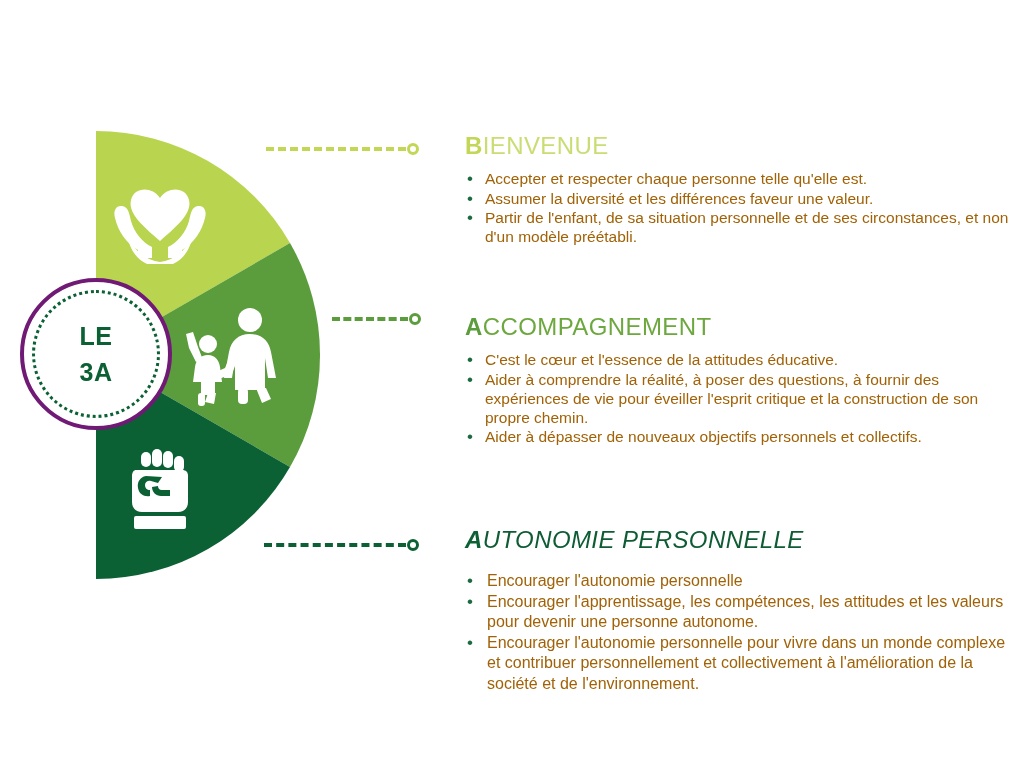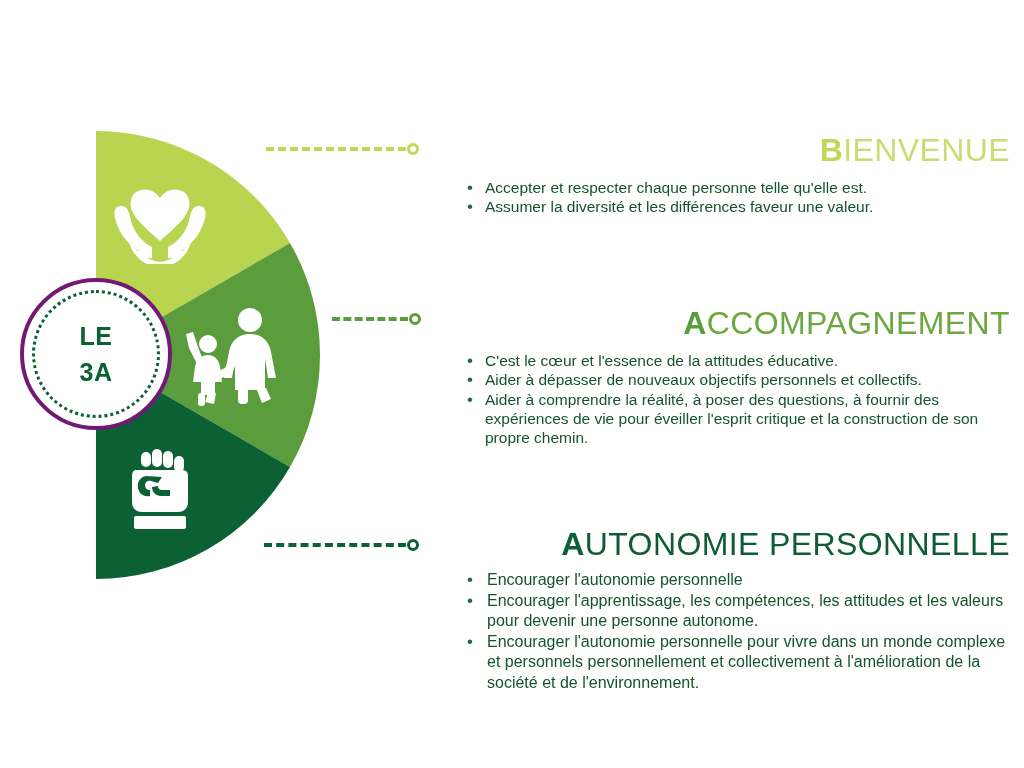"BIENVENUE" .section-title { font-size: 32px -> 24px; text-align: right -> none }
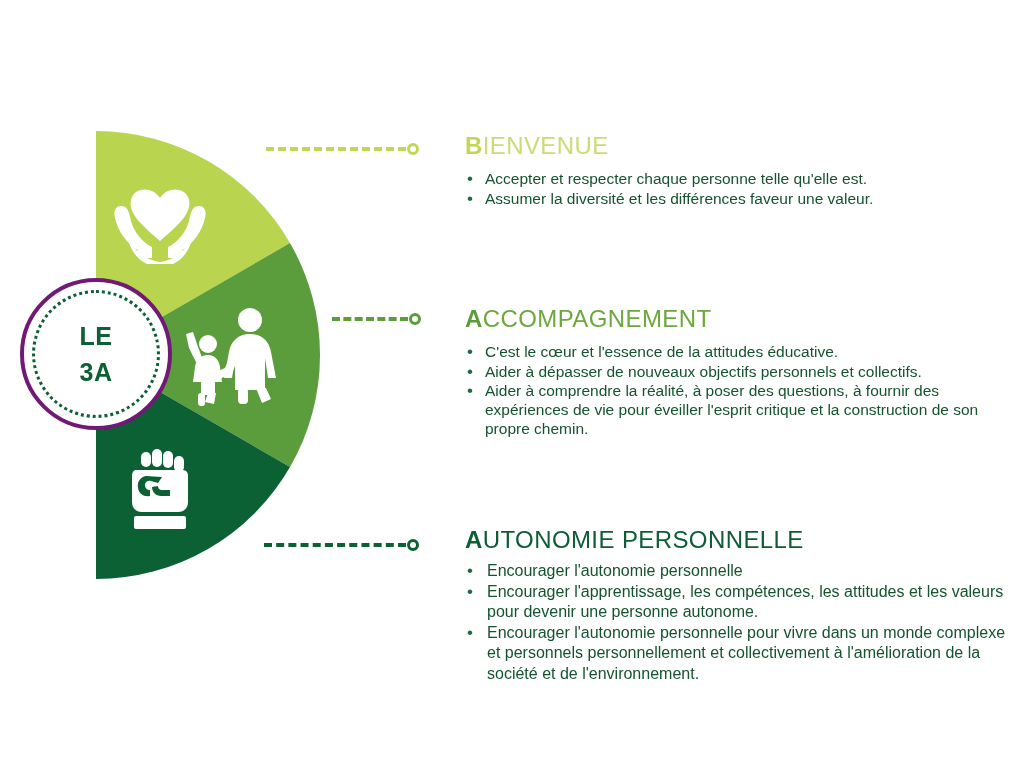"Accepter et respecter chaque personne" .bullet-list { color: #14532d -> #a16207 }
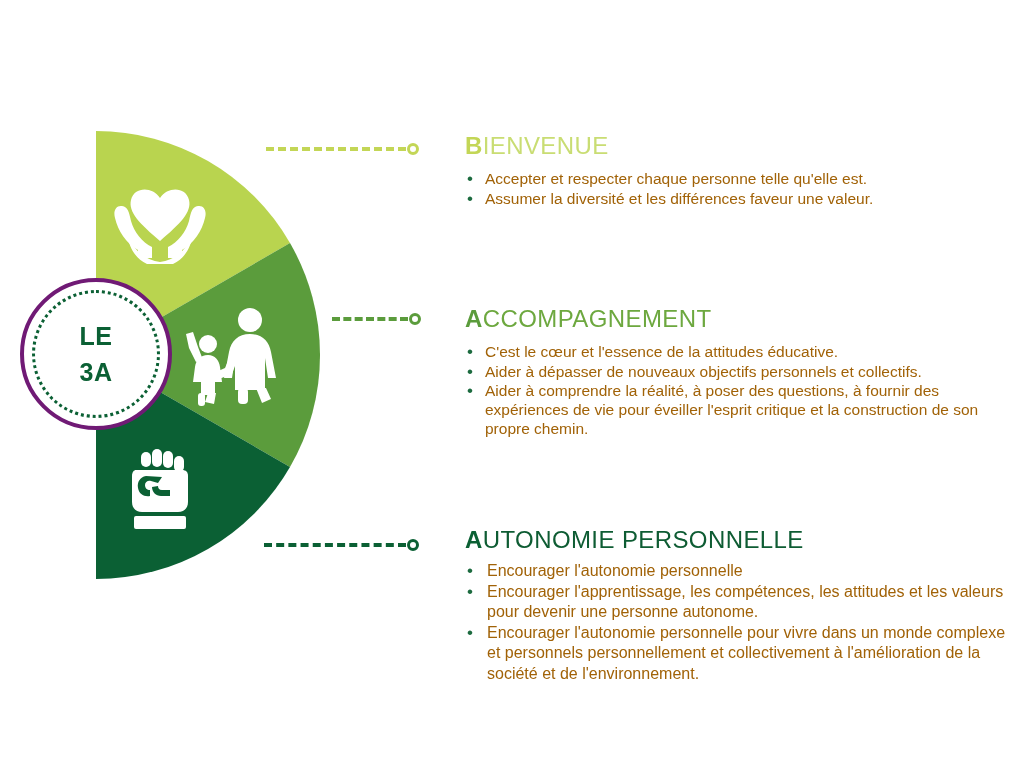"Partir de l'enfant, de sa" li { html: none -> <li>Partir de l'enfant, de sa situation personnelle et de ses circonstances, et non d'un modèle préétabli.</li> }
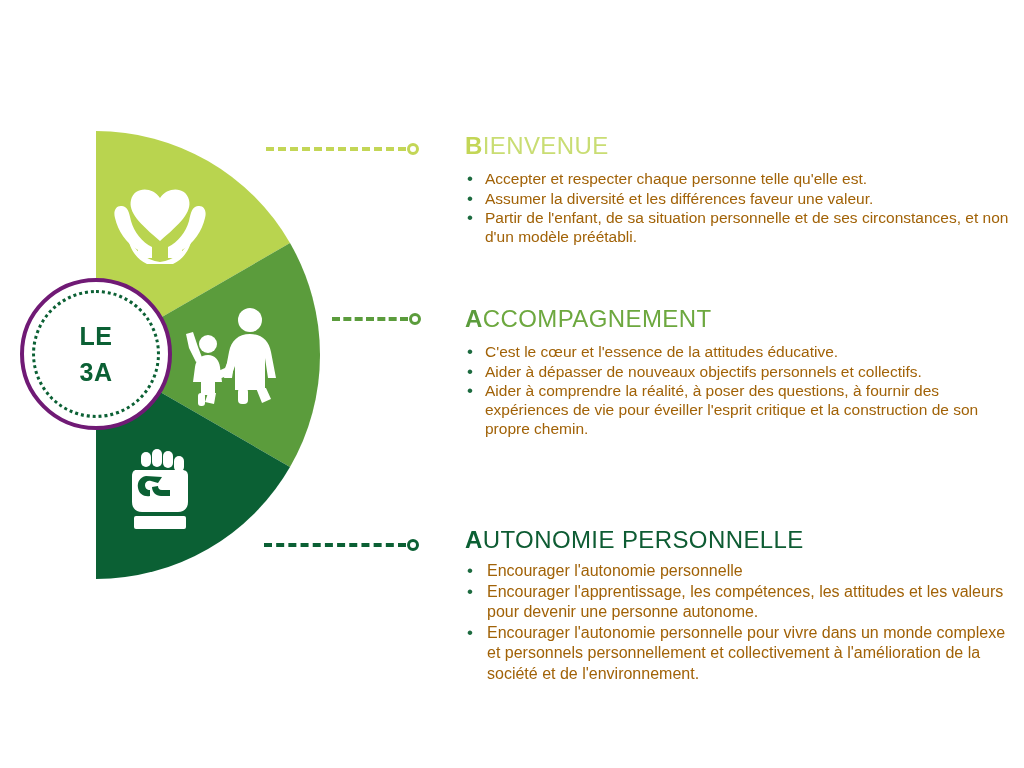"ACCOMPAGNEMENT" #section-accompagnement { top: 306px -> 314px }
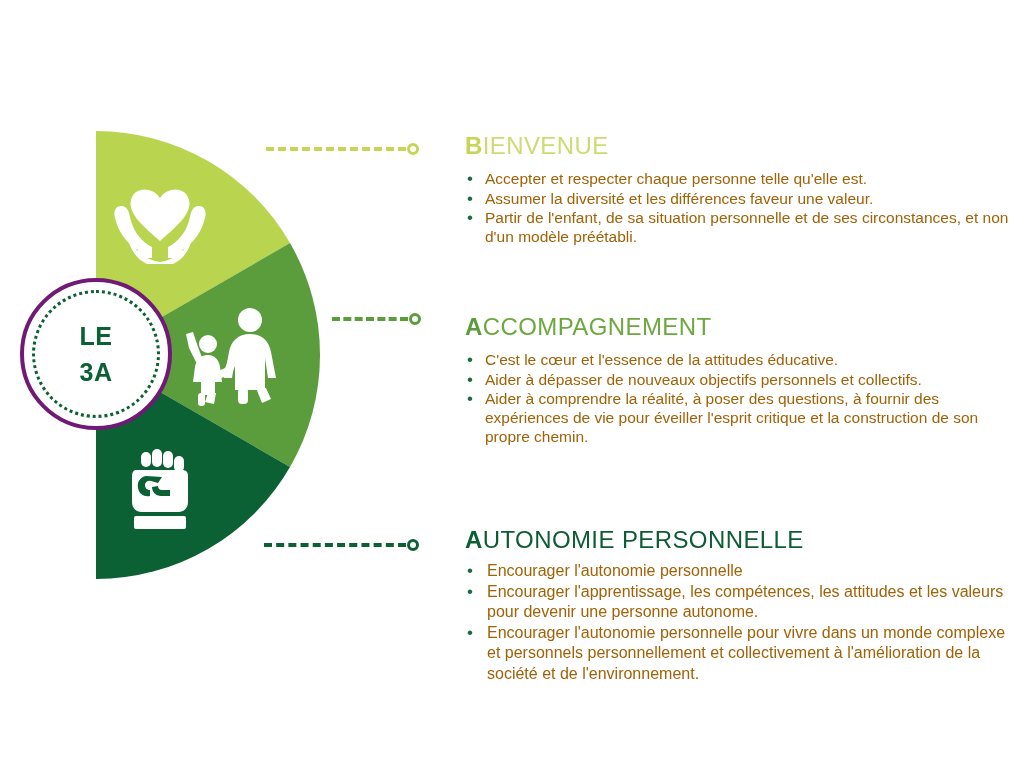"Aider à dépasser de nouveaux" li { order: before "Aider à comprendre la réalité," -> after "Aider à comprendre la réalité," }
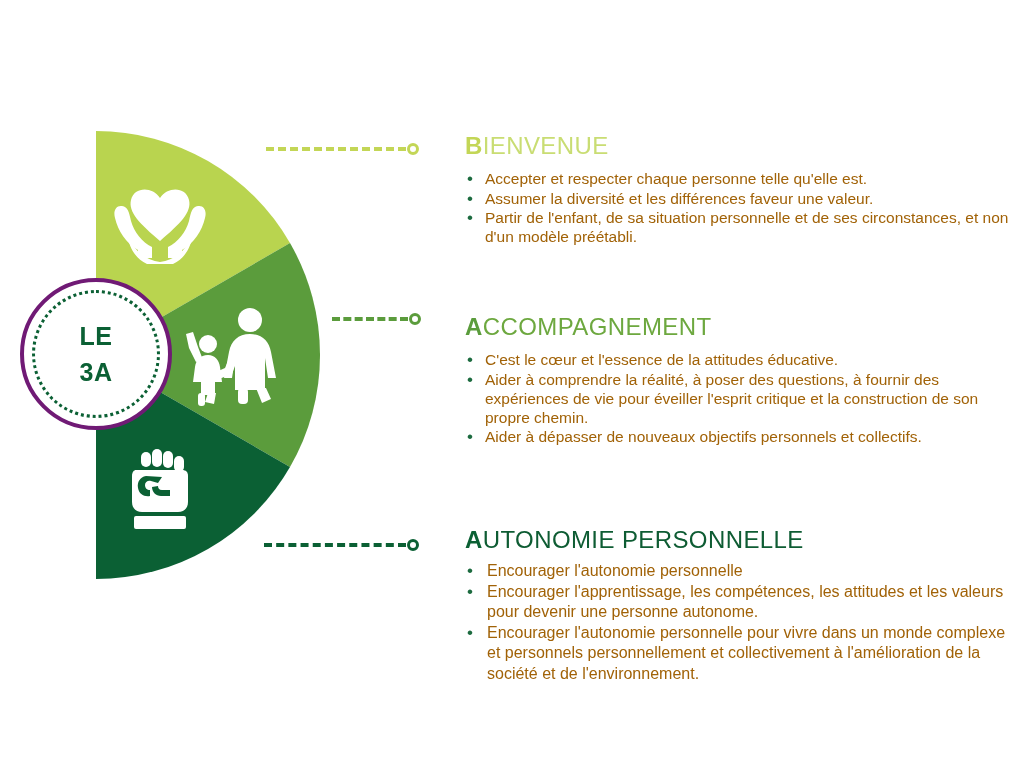"AUTONOMIE PERSONNELLE" #section-autonomie .section-title { font-style: none -> italic }
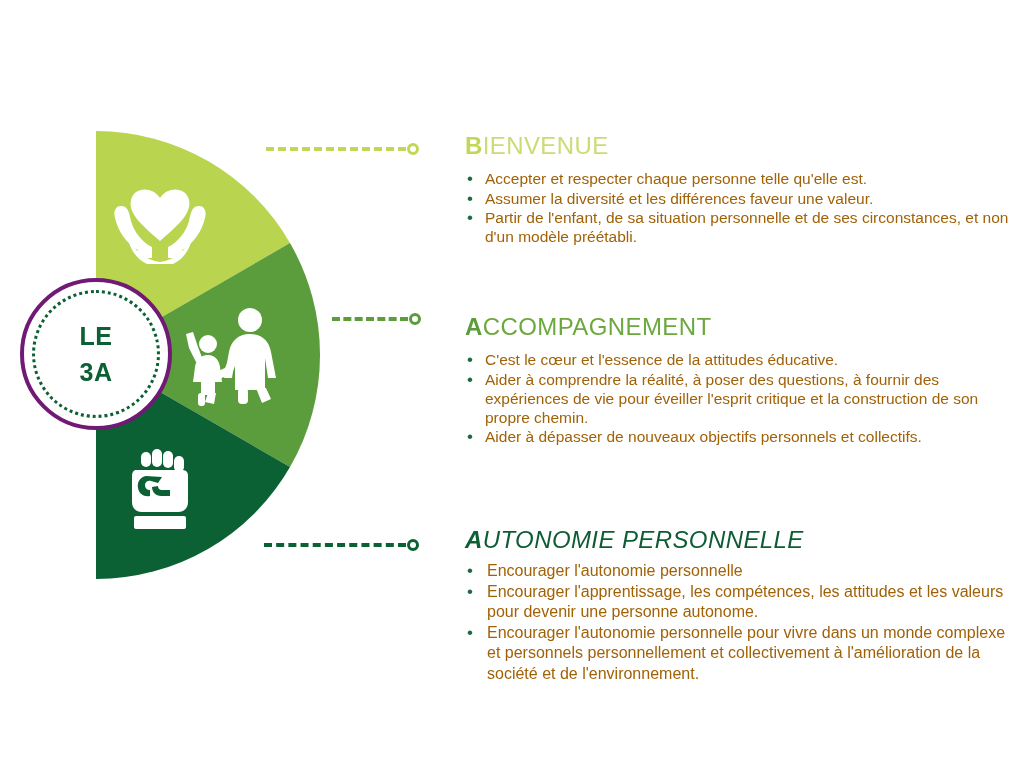"Encourager l'autonomie personnelle" #section-autonomie .bullet-list { margin-top: 8px -> 18px }
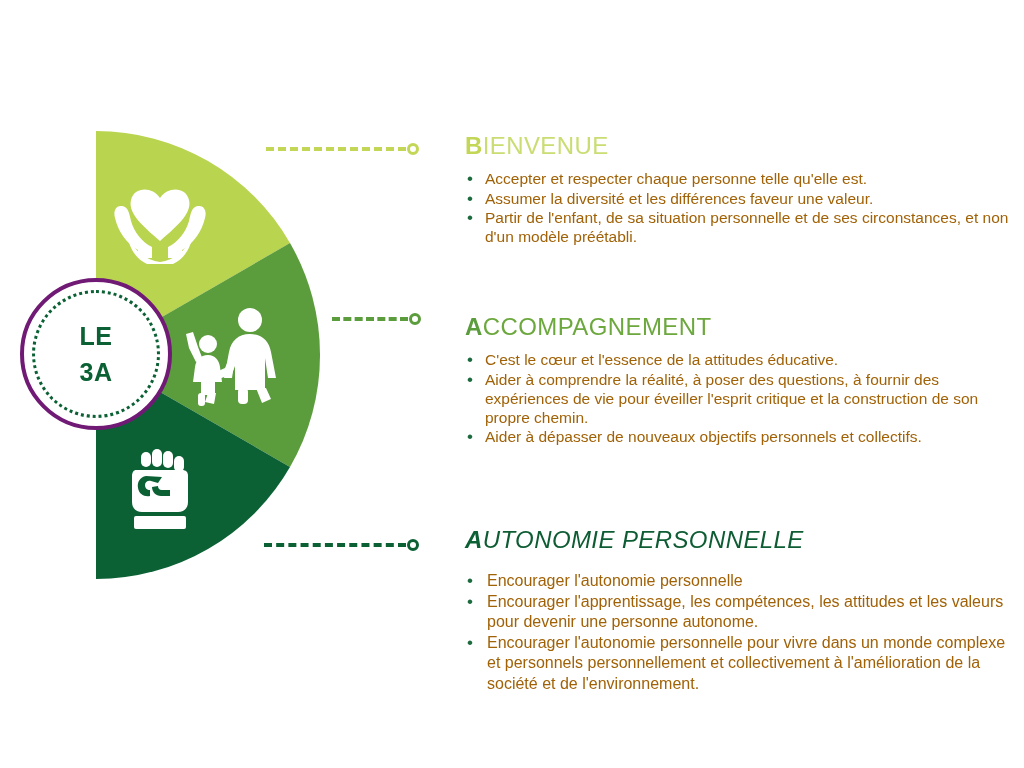"Encourager l'autonomie personnelle pour" li { text: personnels -> contribuer }
